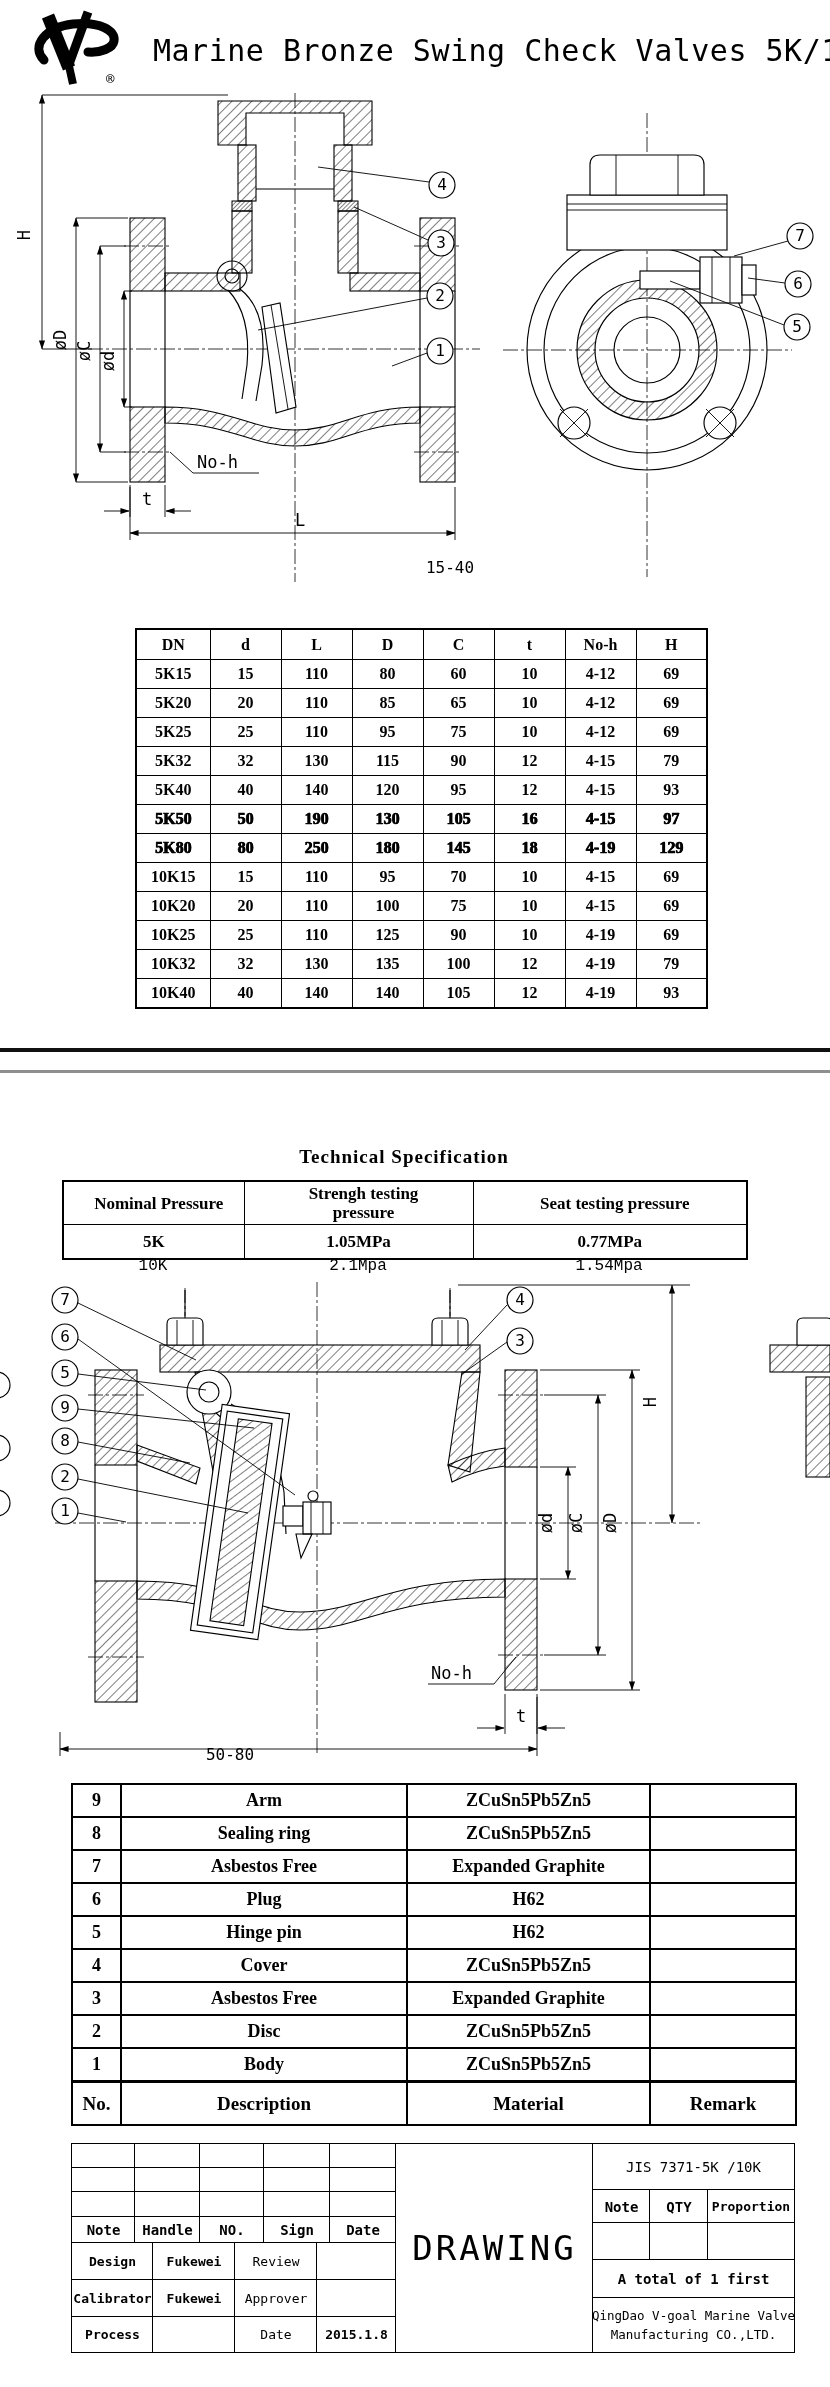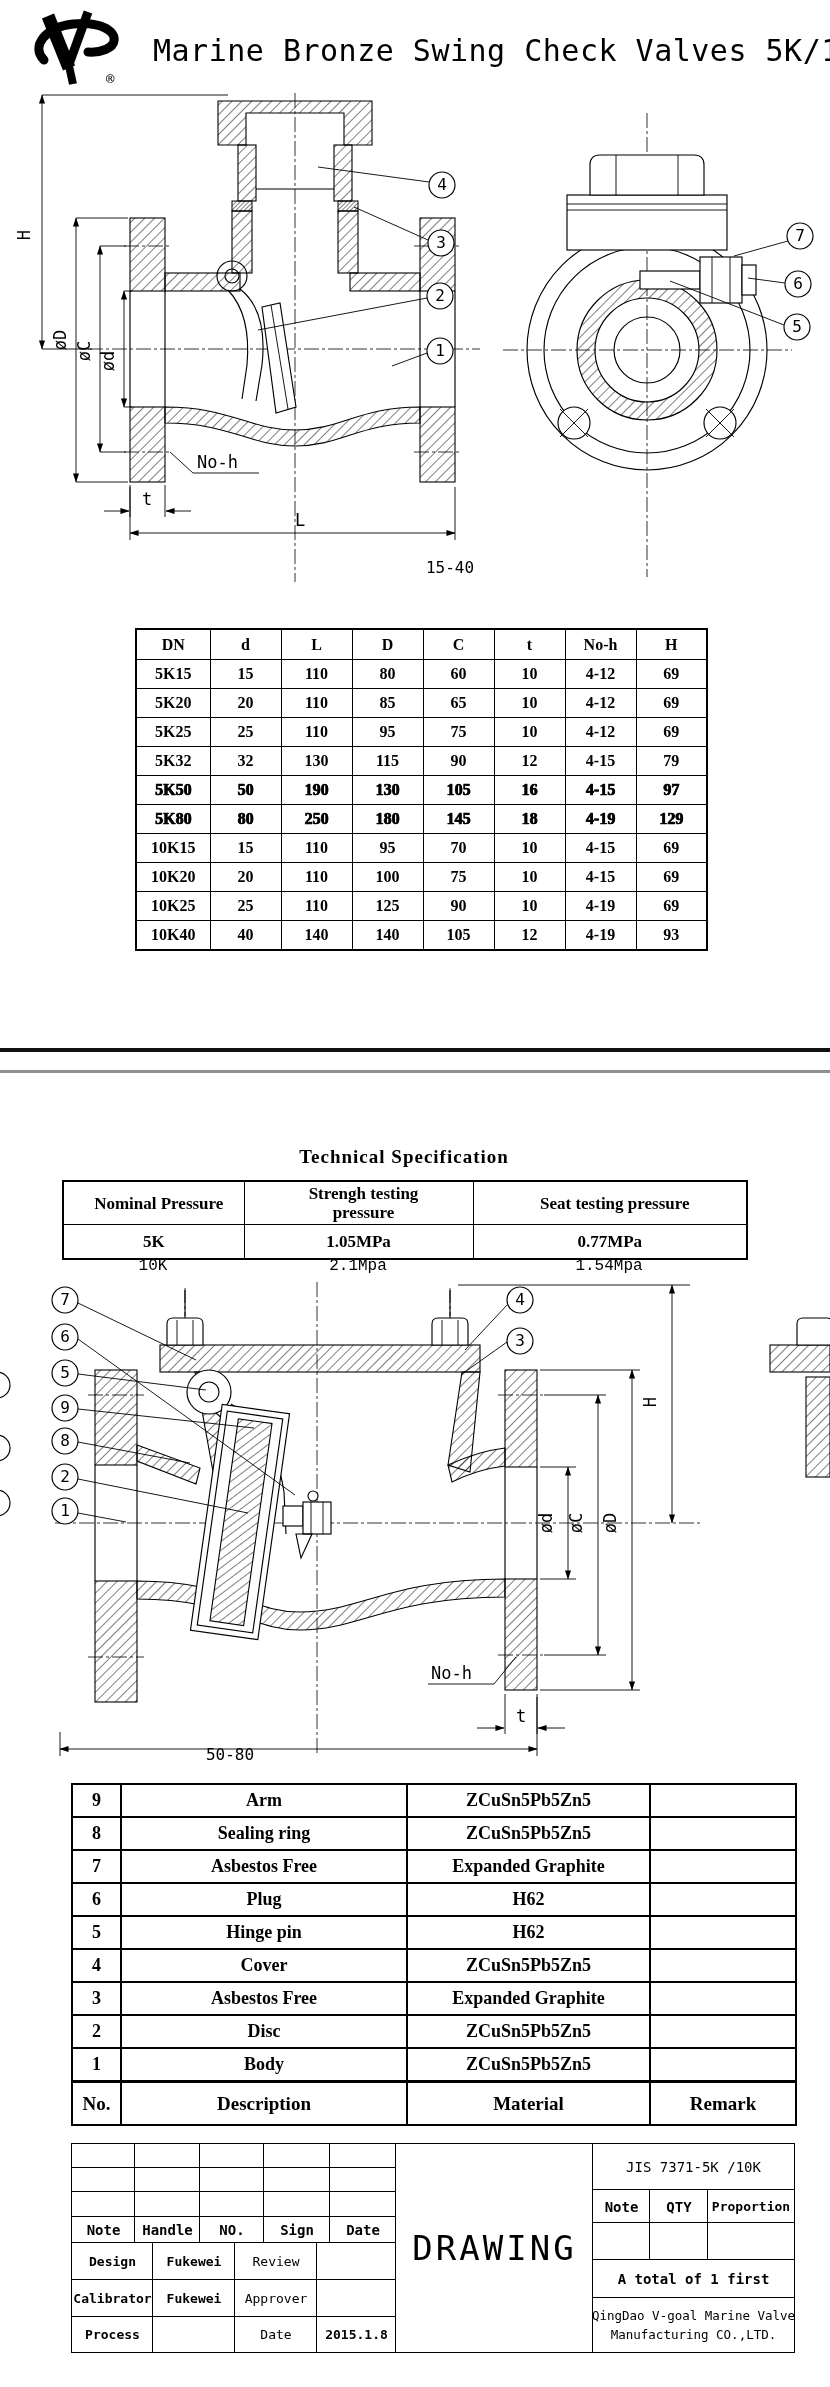"5K40" tr { html: none -> <tr> <td>5K40</td> <td>40</td> <td>140</td> <td>120</td> <td>95</td> <td>12</td> <td>4-15</td> <td>93</td> </tr> }
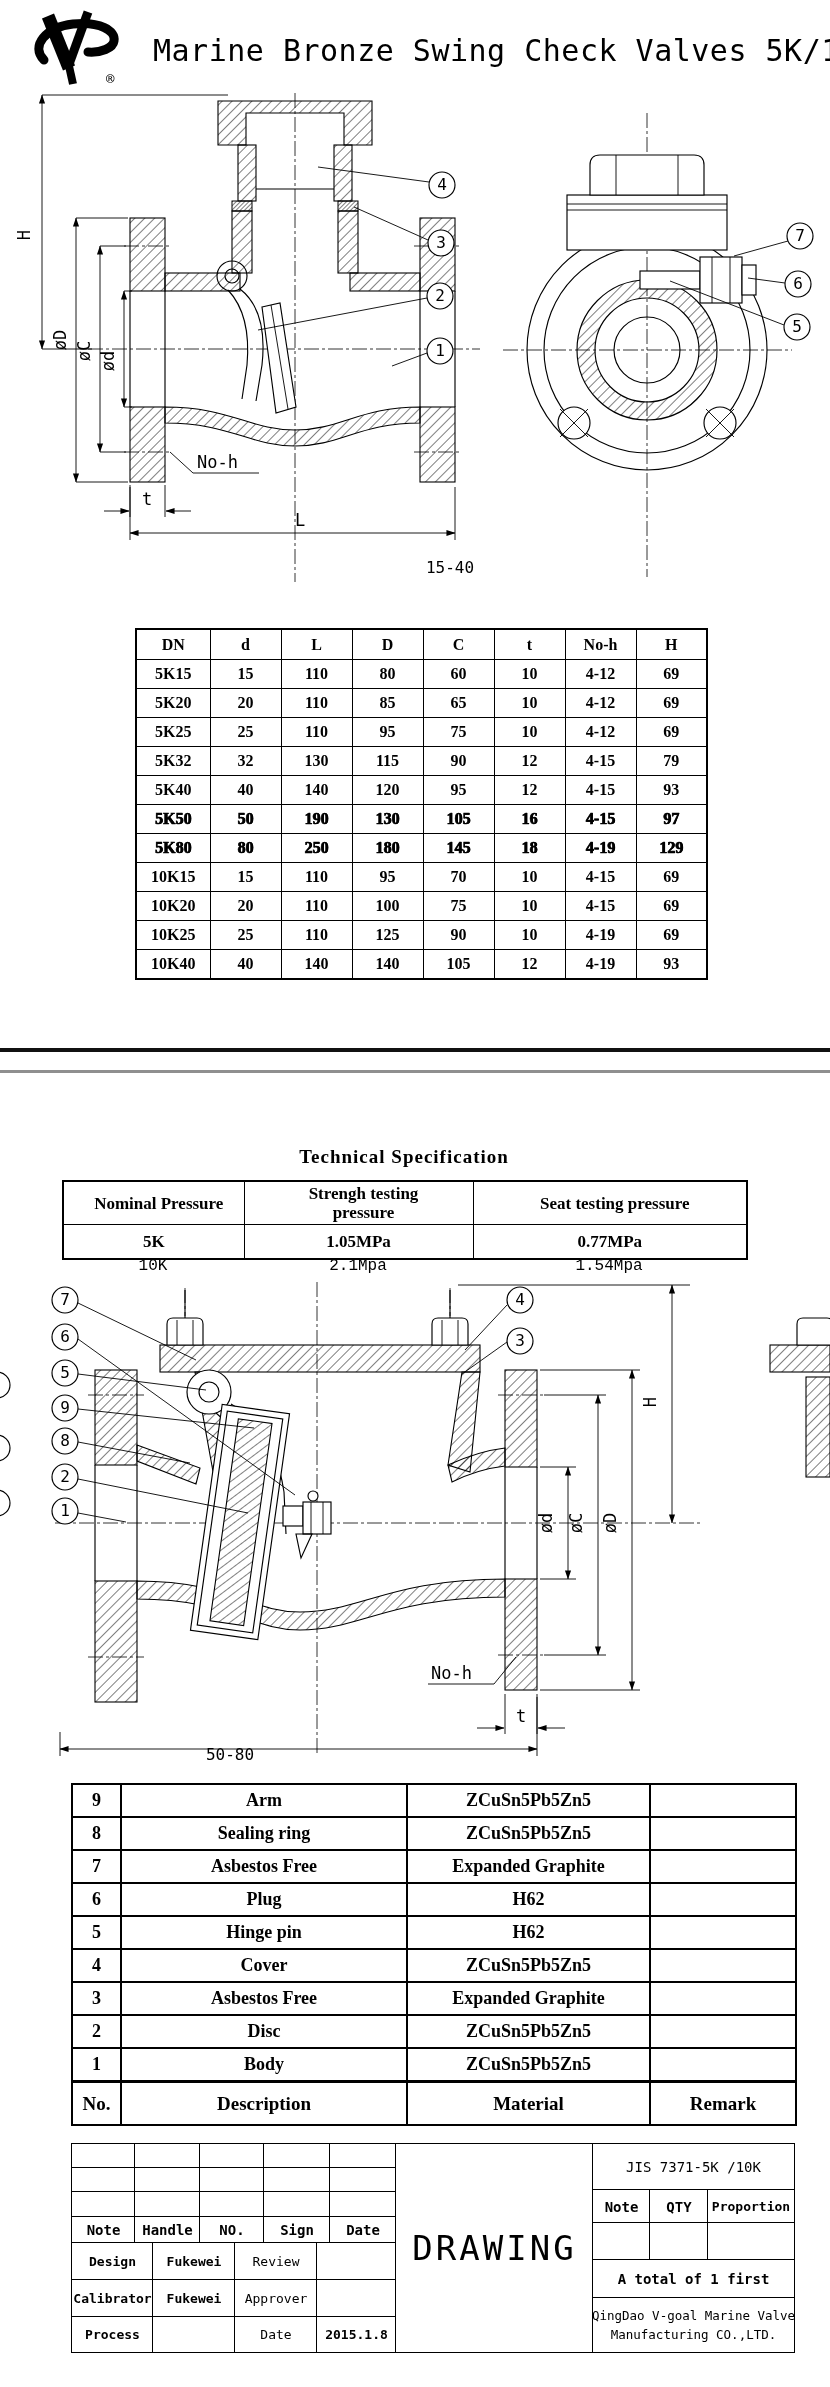"10K32" tr { html: none -> <tr> <td>10K32</td> <td>32</td> <td>130</td> <td>135</td> <td>100</td> <td>12</td> <td>4-19</td> <td>79</td> </tr> }
